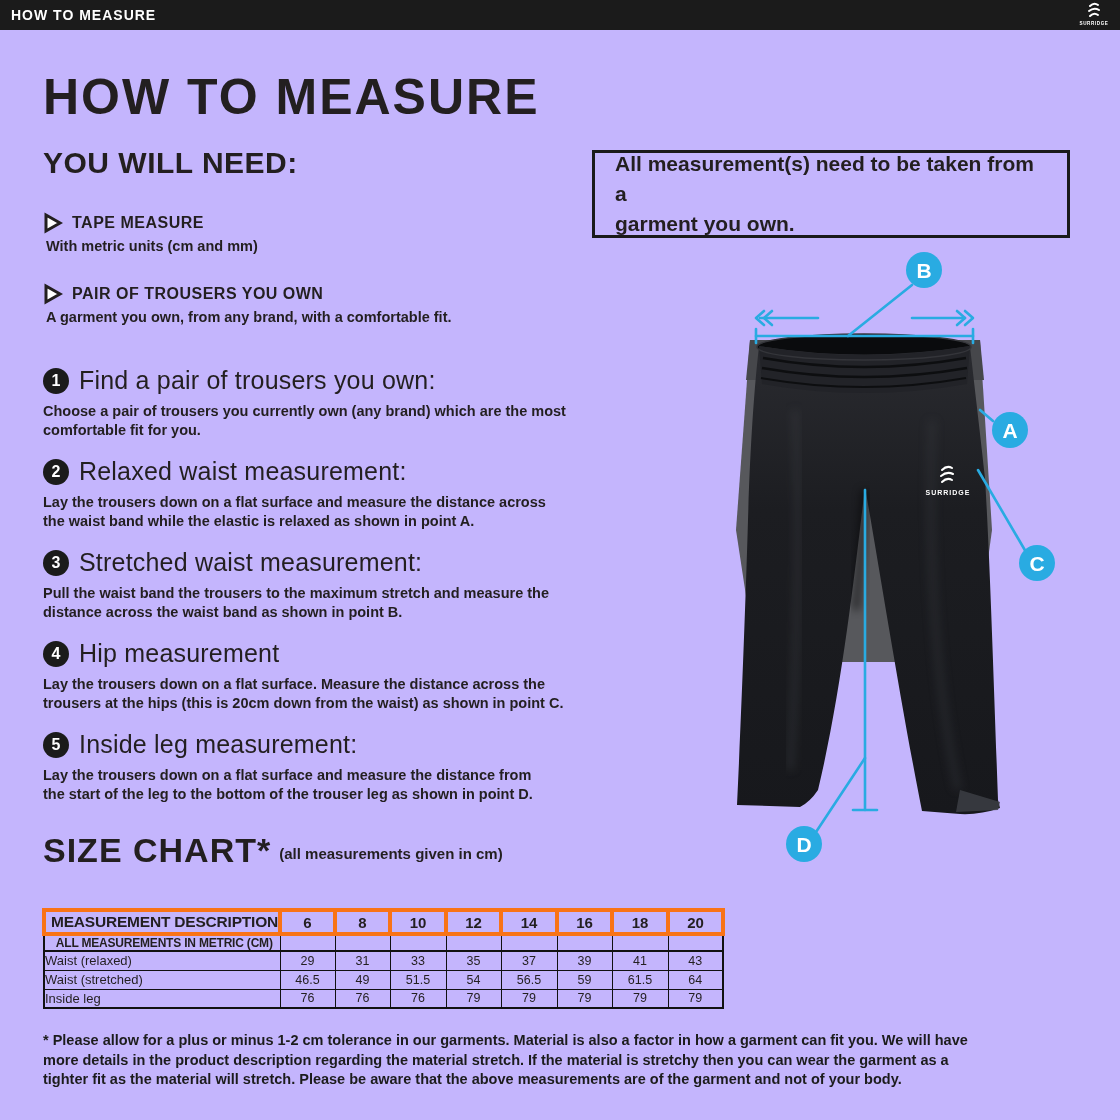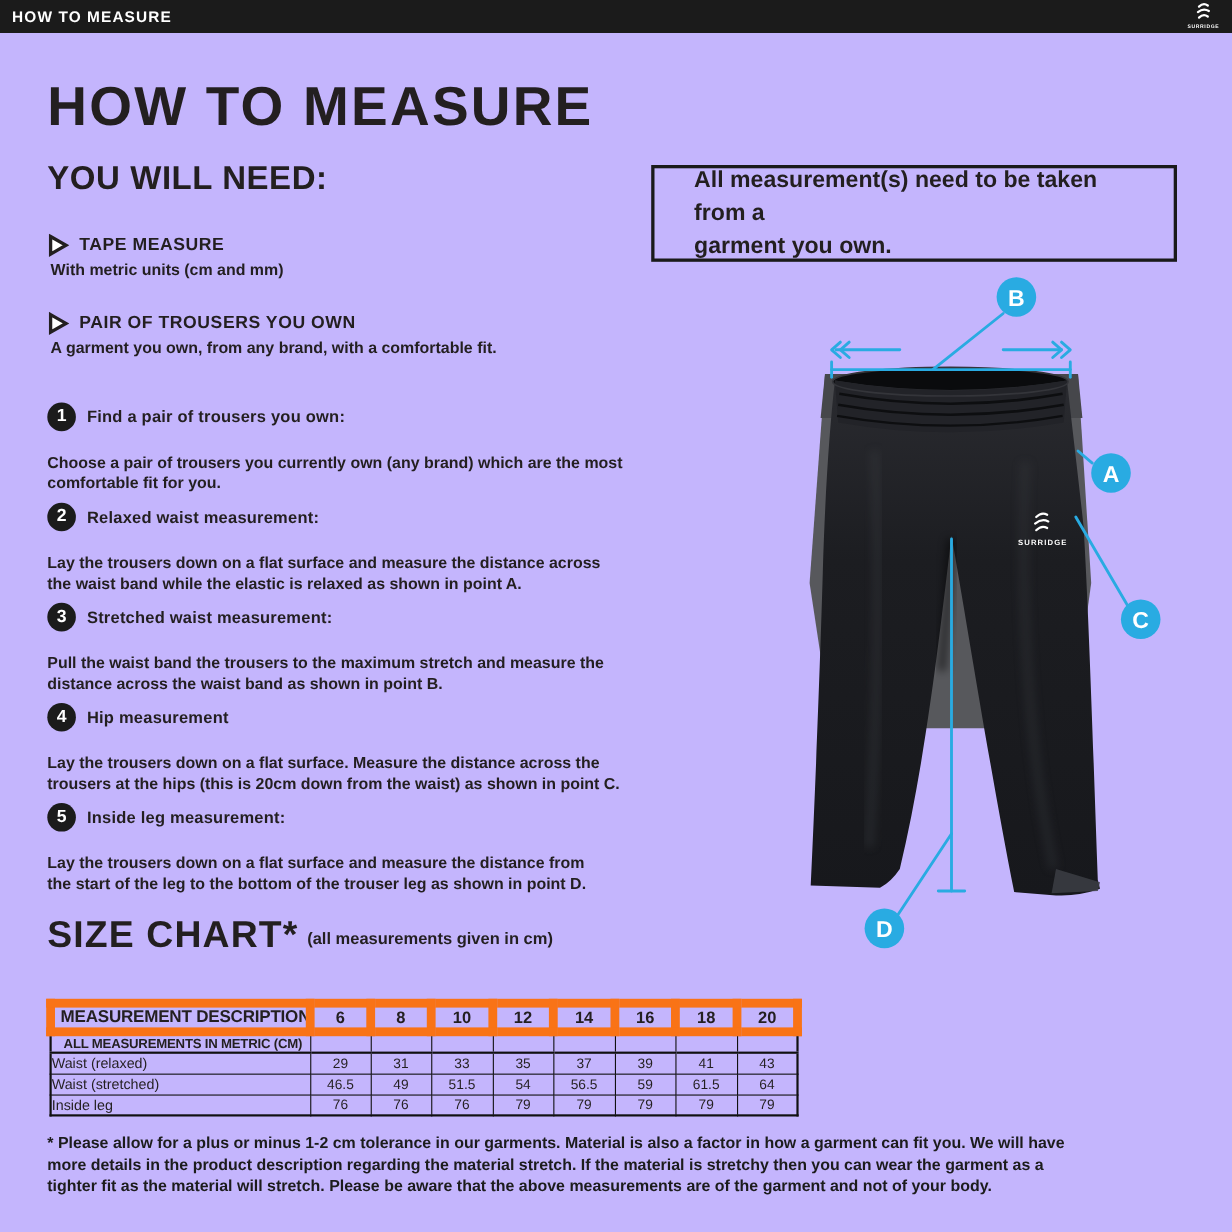"All measurement(s) need to be" .note-text { padding-left: 36px -> 20px }
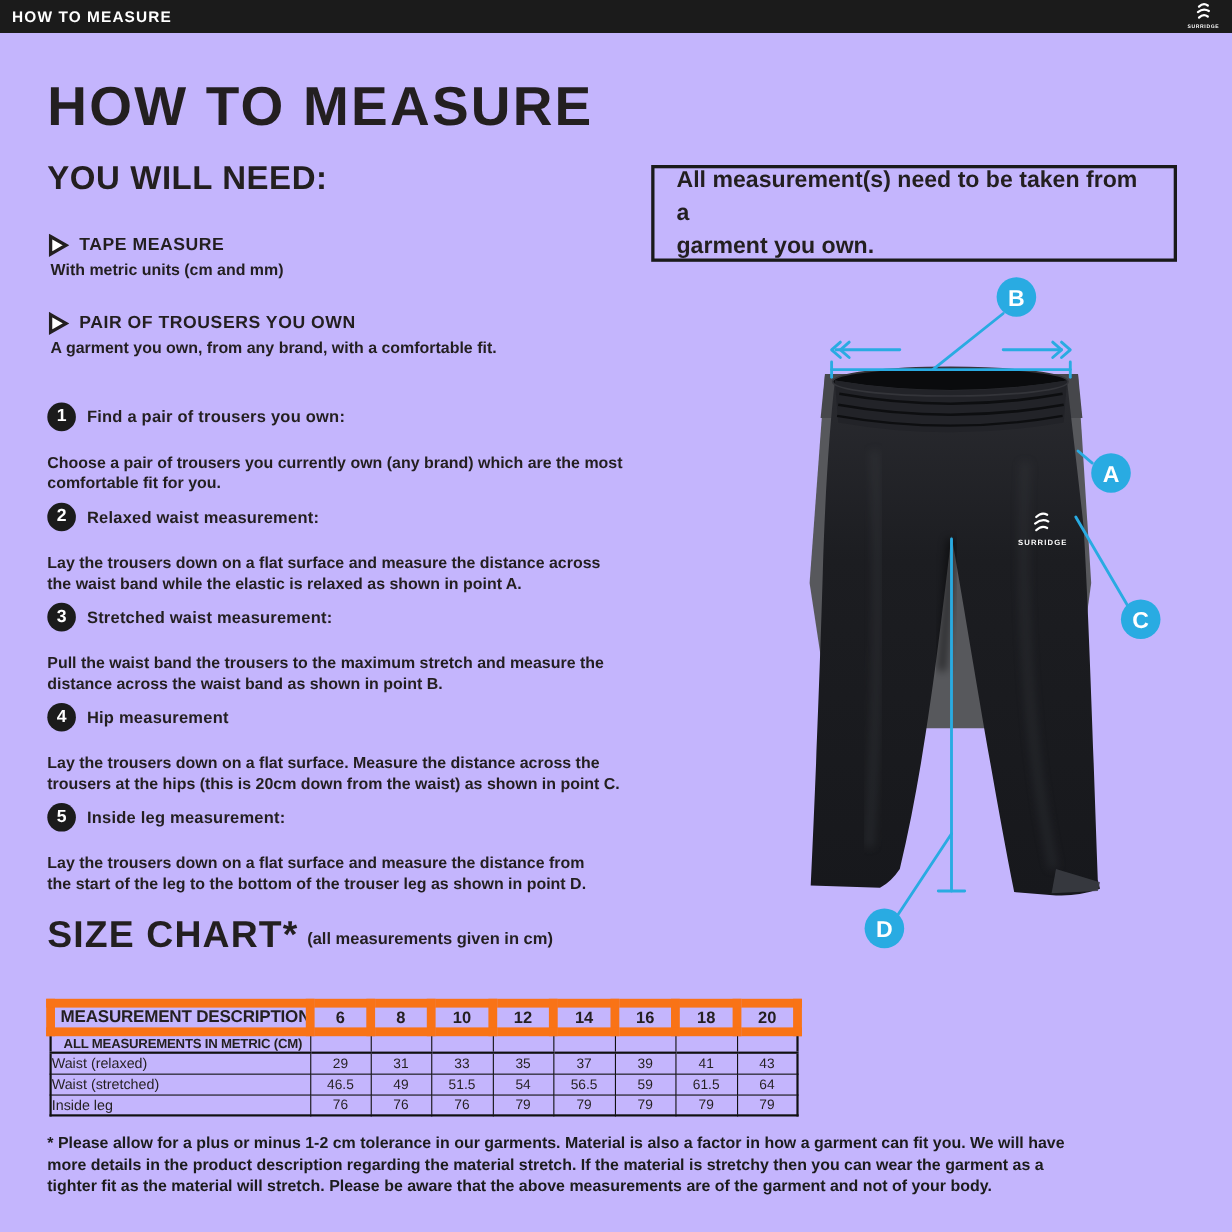"Find a pair of trousers" .step-title { font-size: 15px -> 25px; font-weight: bold -> normal }
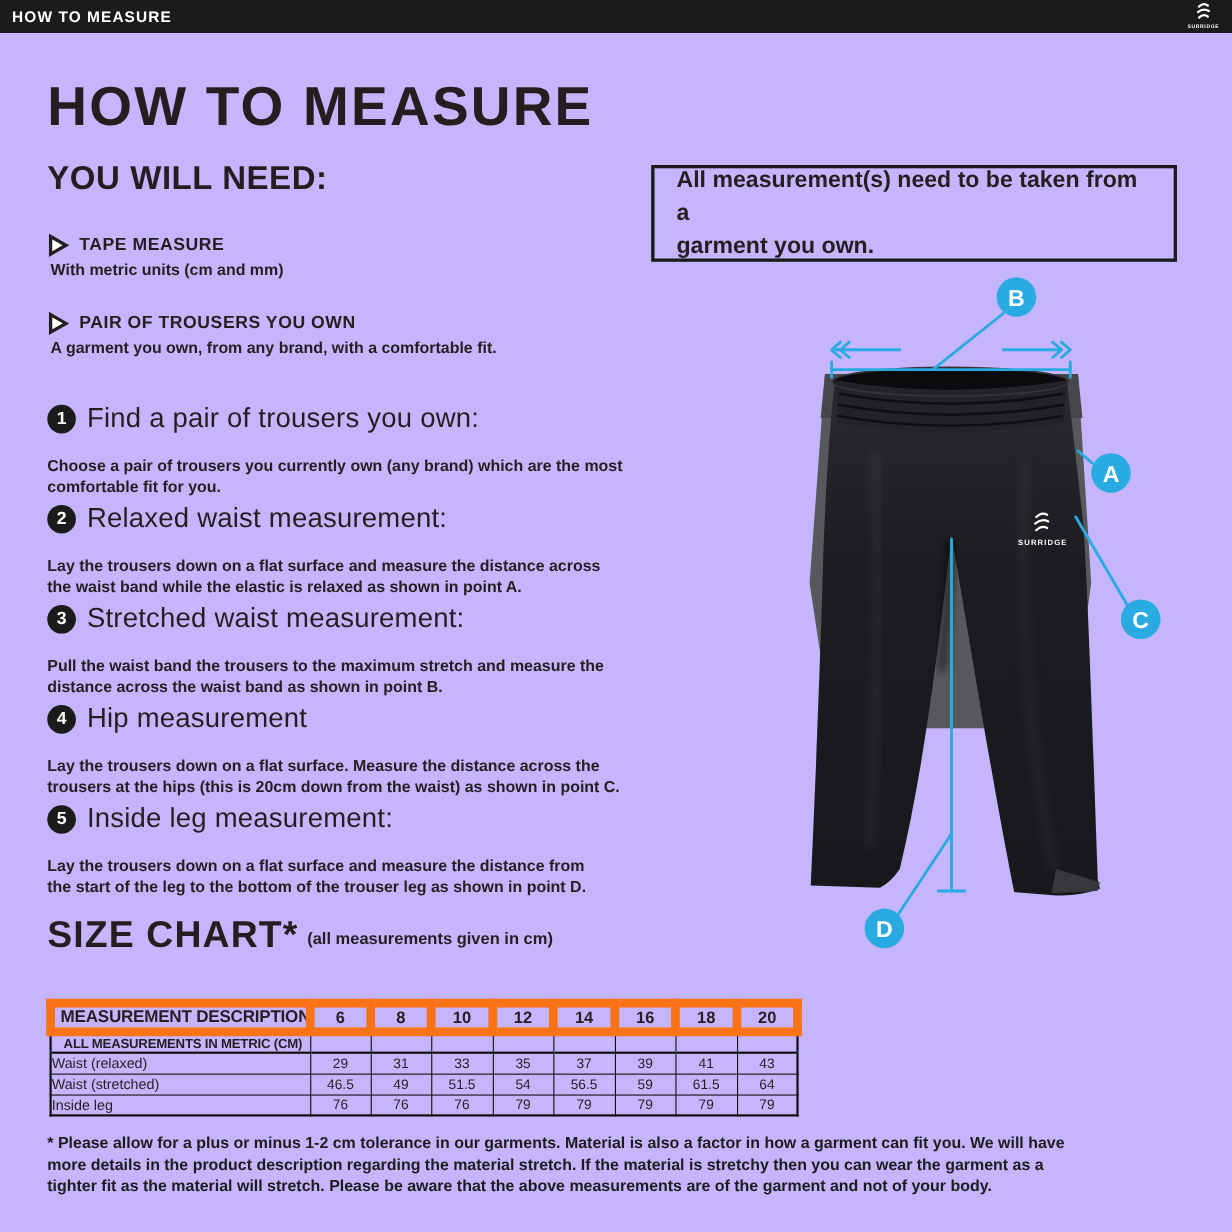"Choose a pair of trousers" .step-body { margin-top: 20px -> 7px }
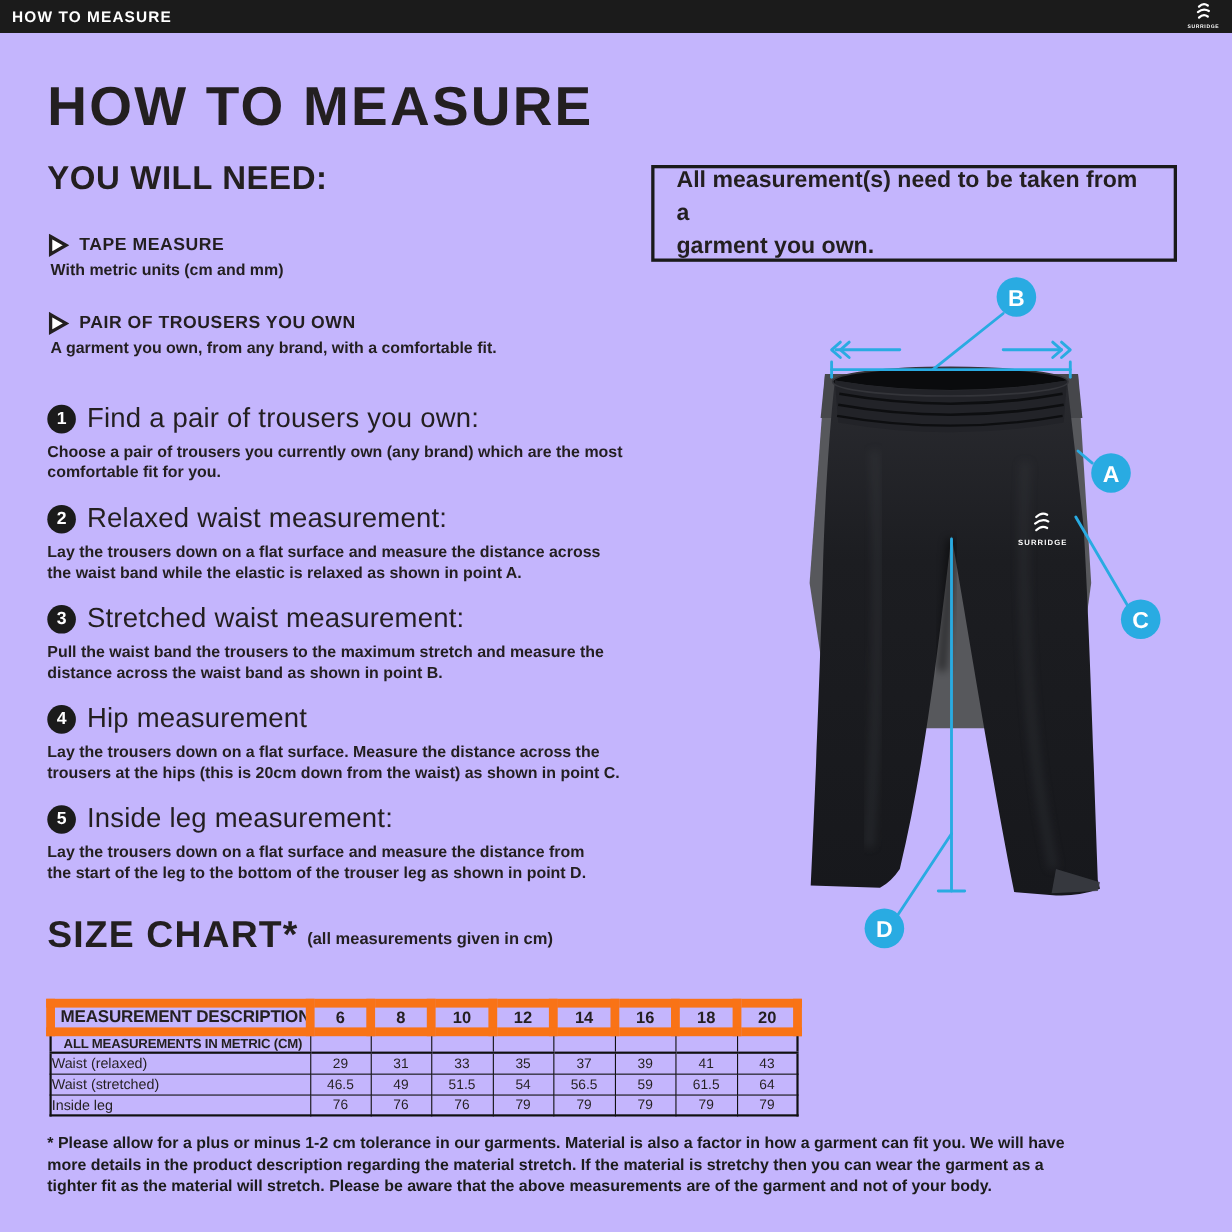"MEASUREMENT DESCRIPTION" tr.hdr th { border: 8px solid #f97316 -> 4px solid #f97316 }
